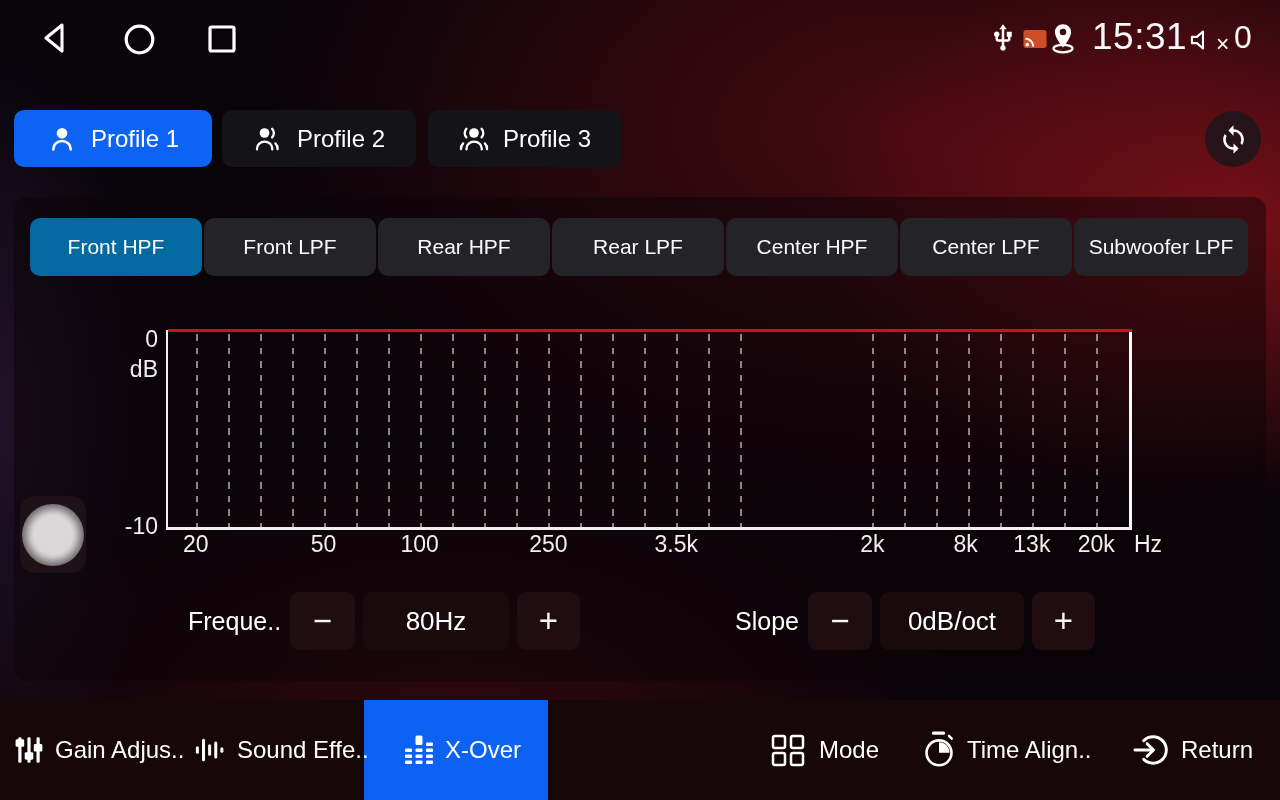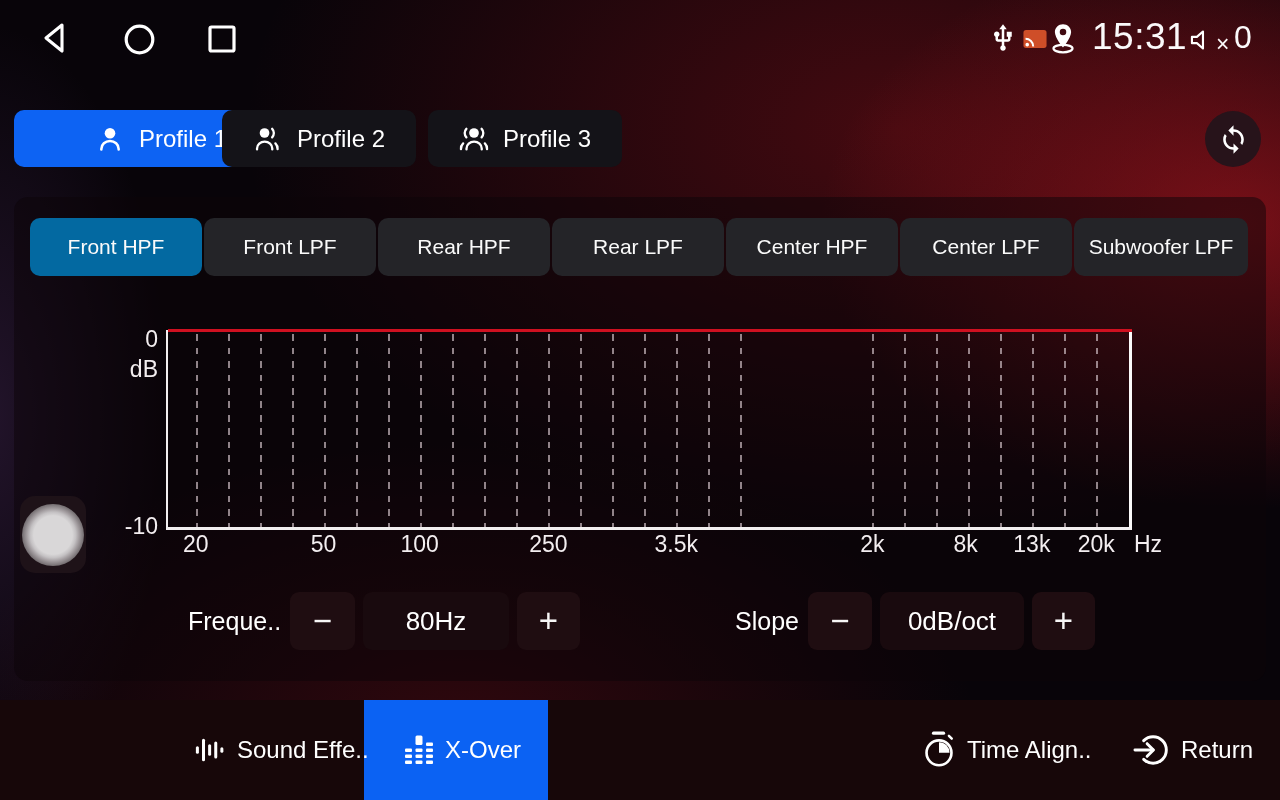"Profile 1" div.profile-tab { padding-left: 48px -> none }
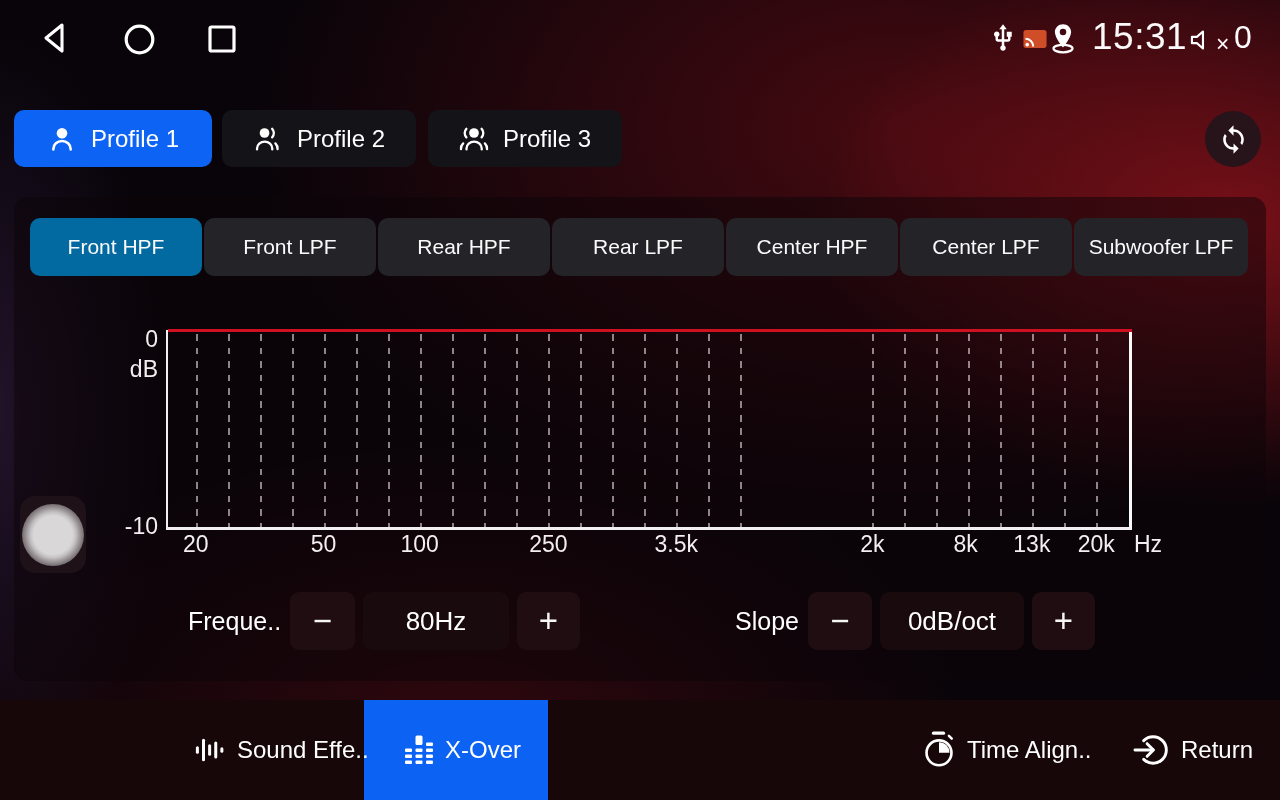"Gain Adjus.." div.nav-item { html: none -> <div> <span> <svg> <rect></rect> <rect></rect> <rect></rect> <rect></rect> <rect></rect> <rect></rect> </svg> </span> <span>Gain Adjus..</span> </div> }
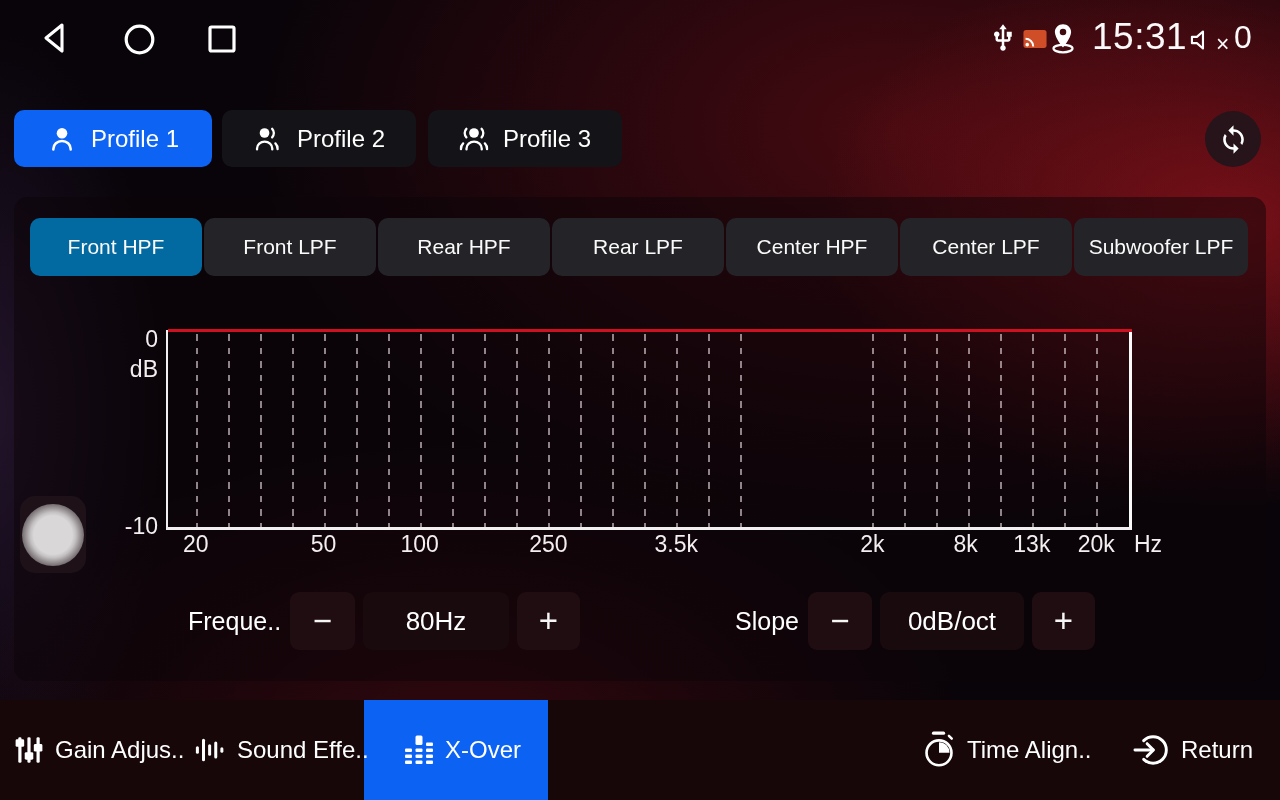"Mode" div.nav-item { html: none -> <div> <span> <svg> <rect></rect> <rect></rect> <rect></rect> <rect></rect> </svg> </span> <span>Mode</span> </div> }
